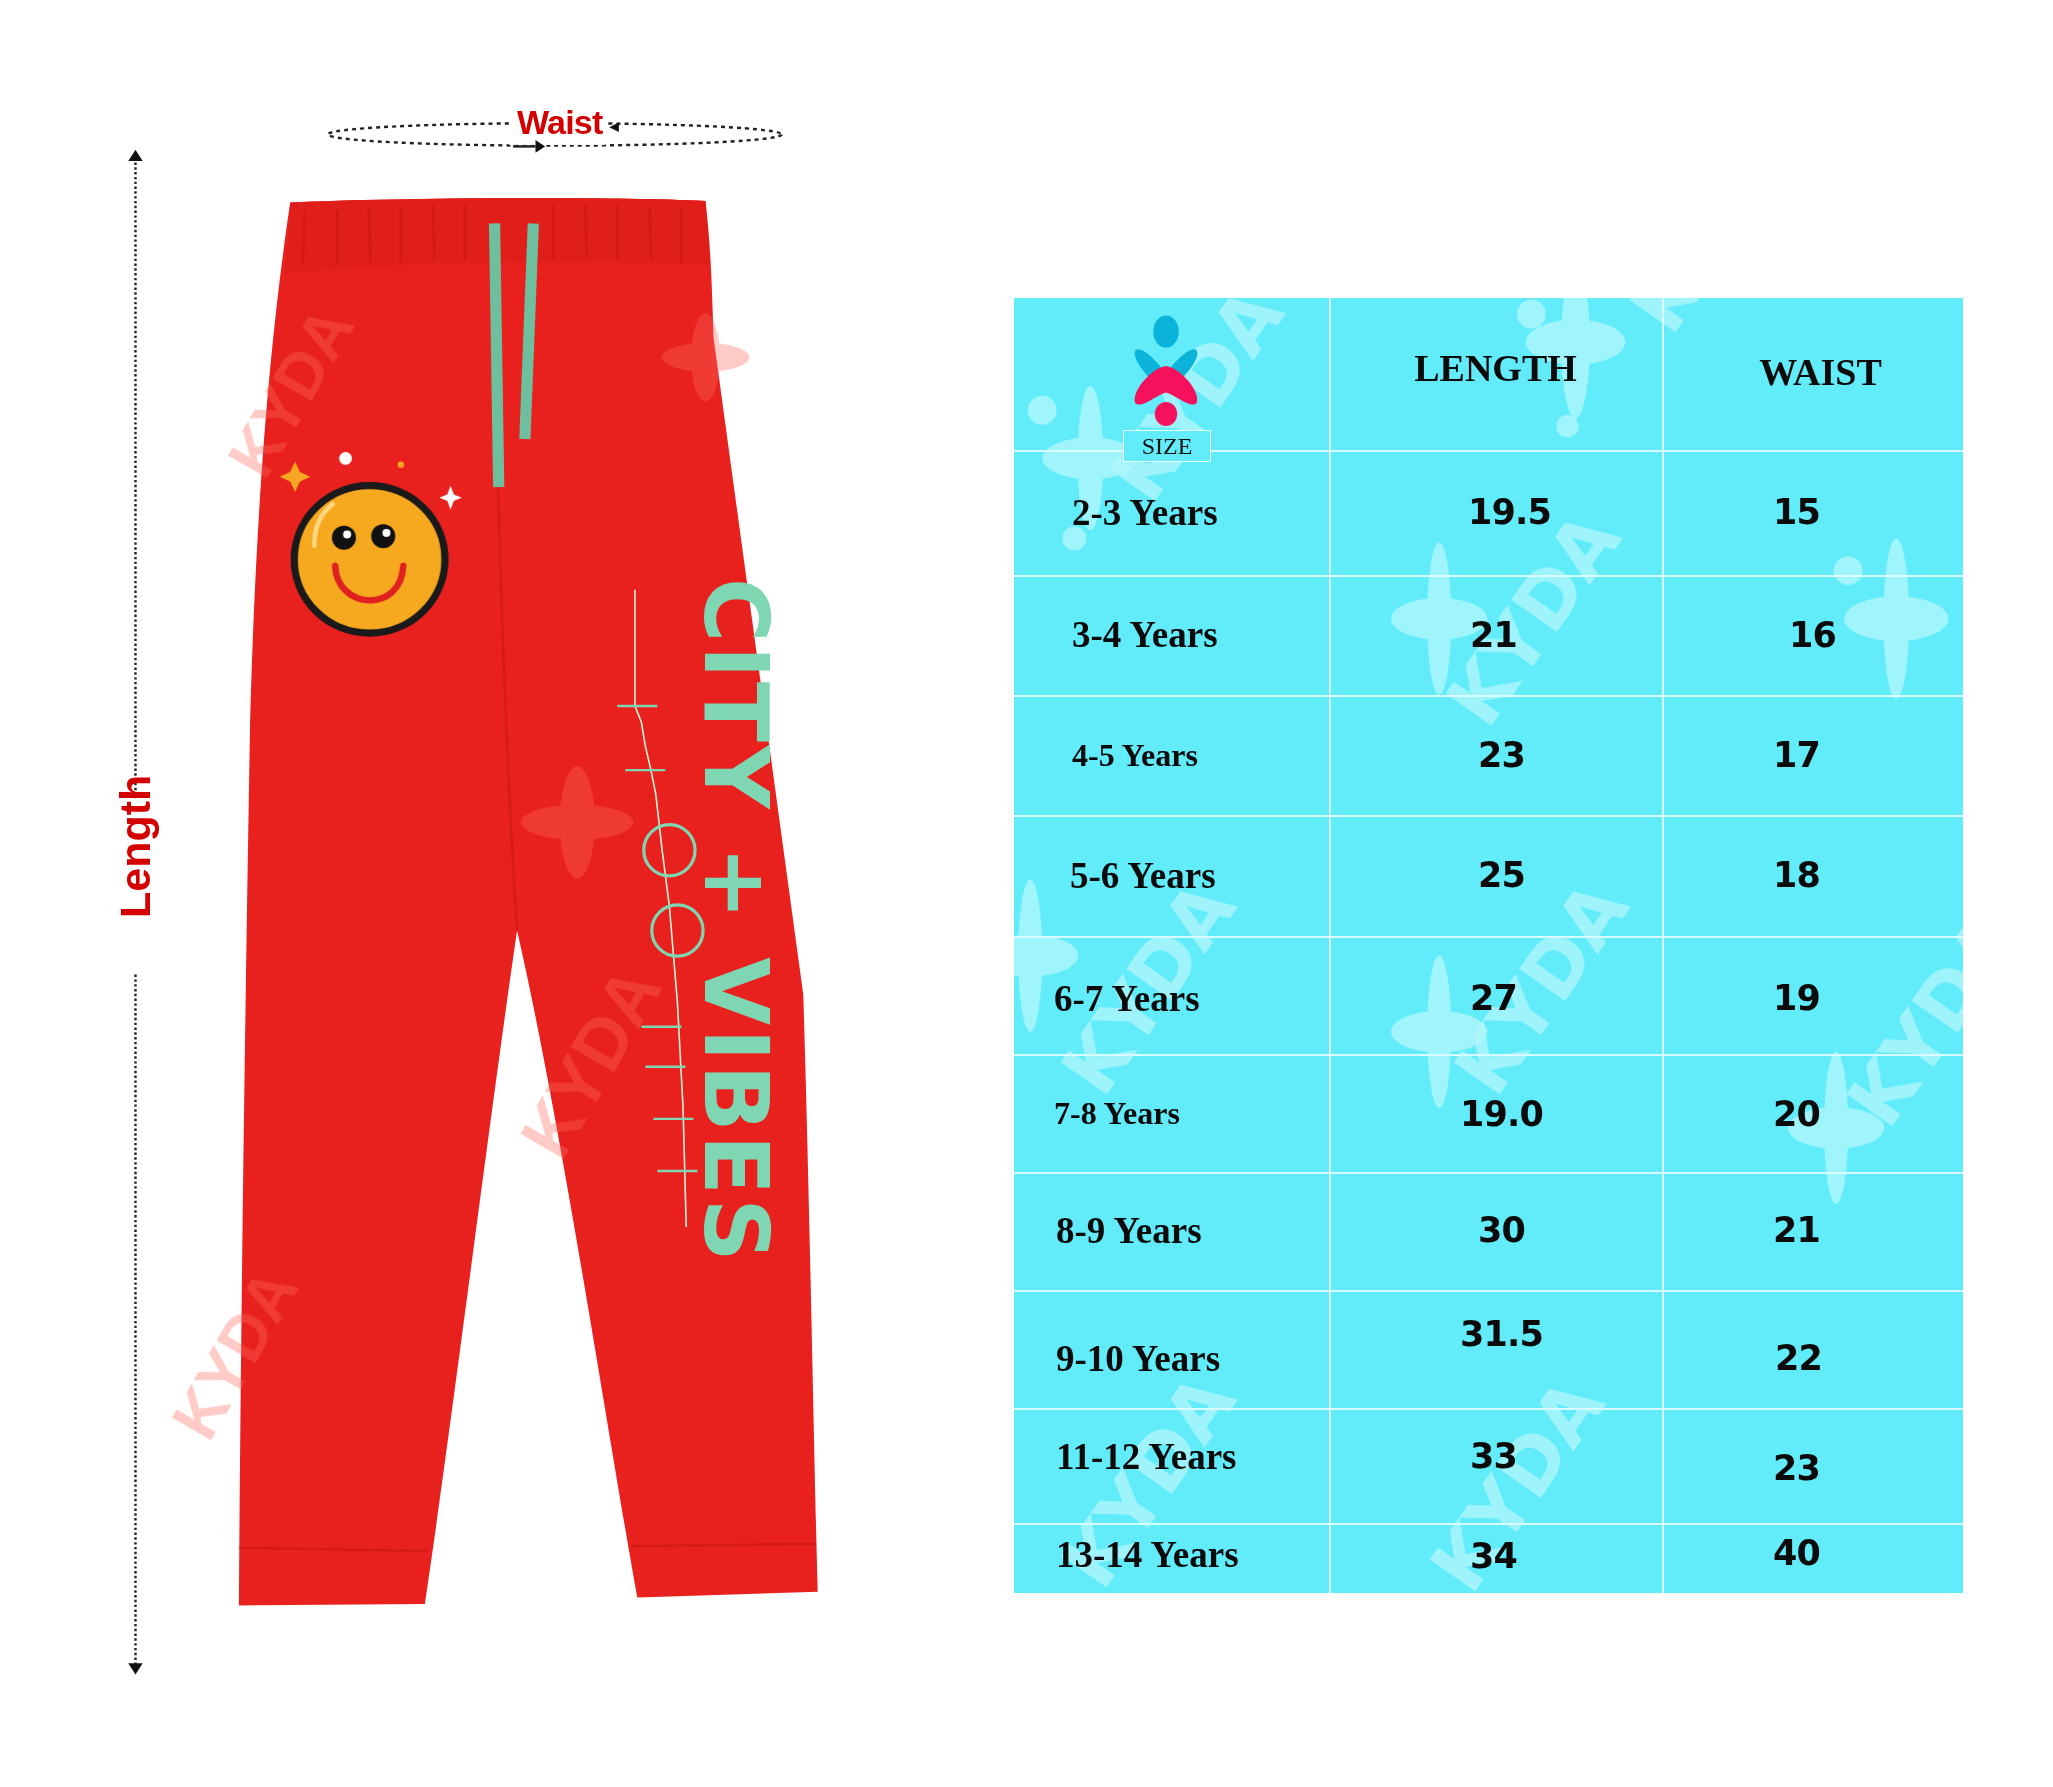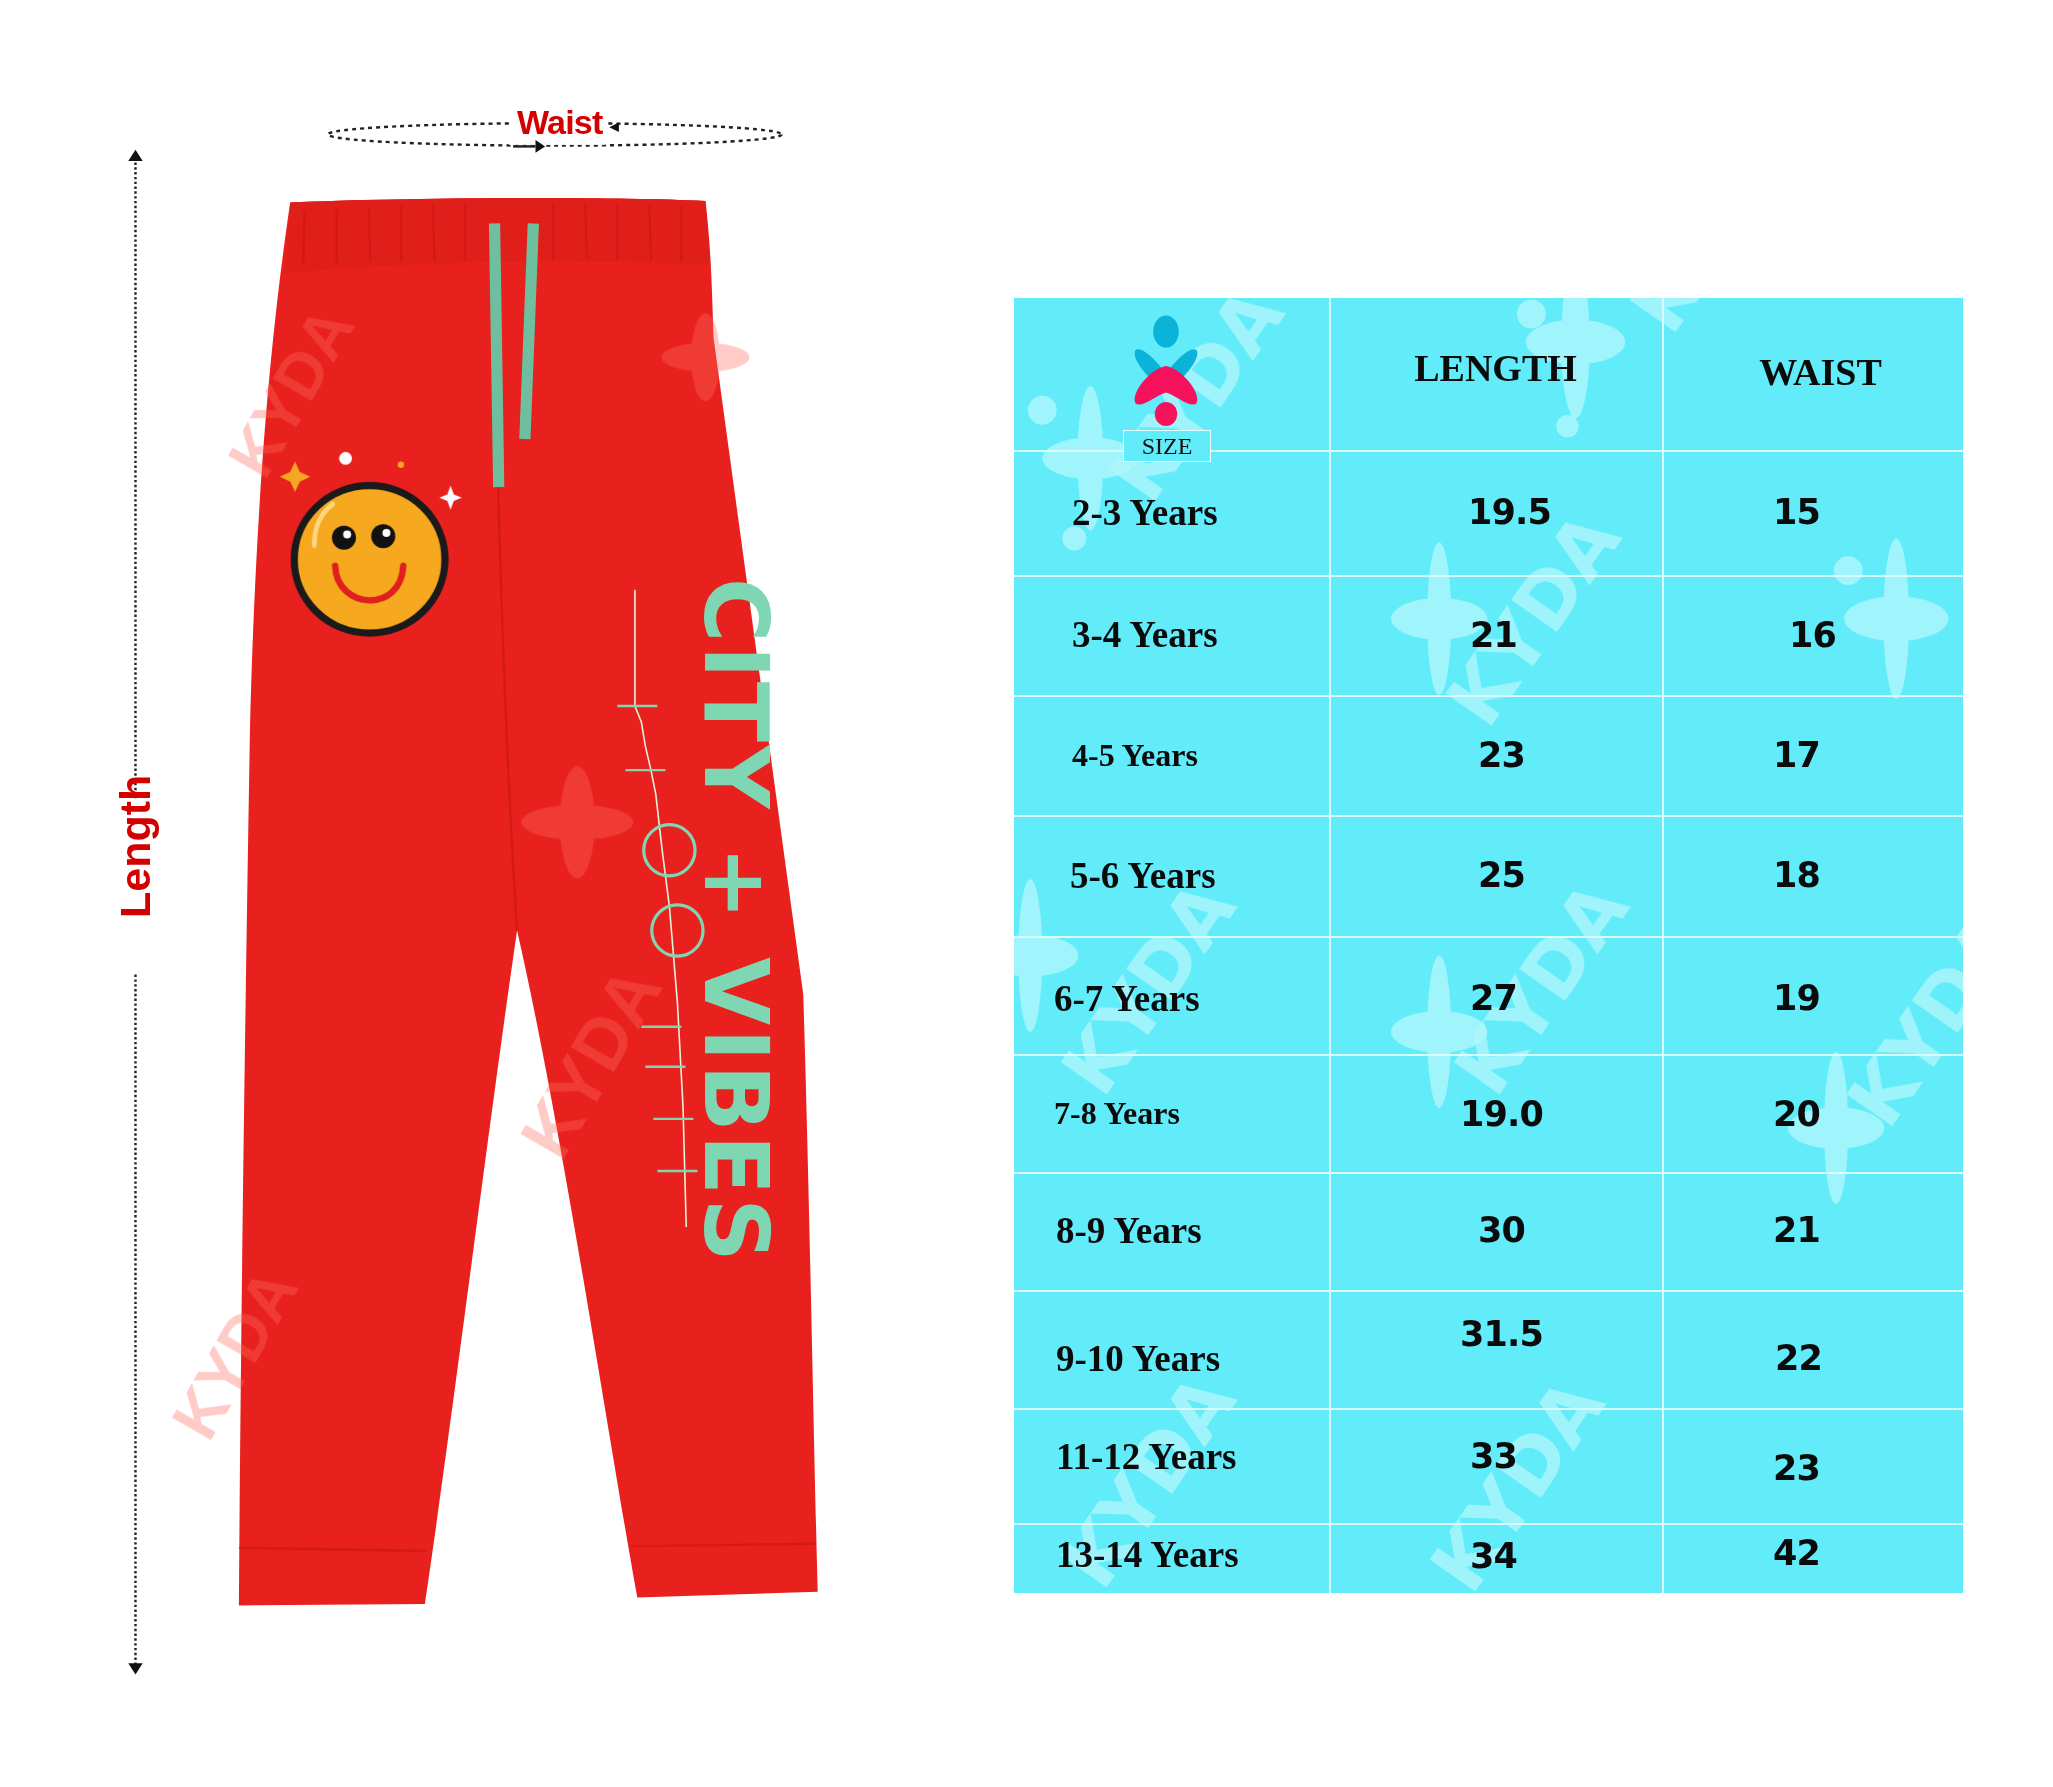"42" div.cell { text: 42 -> 40 }
